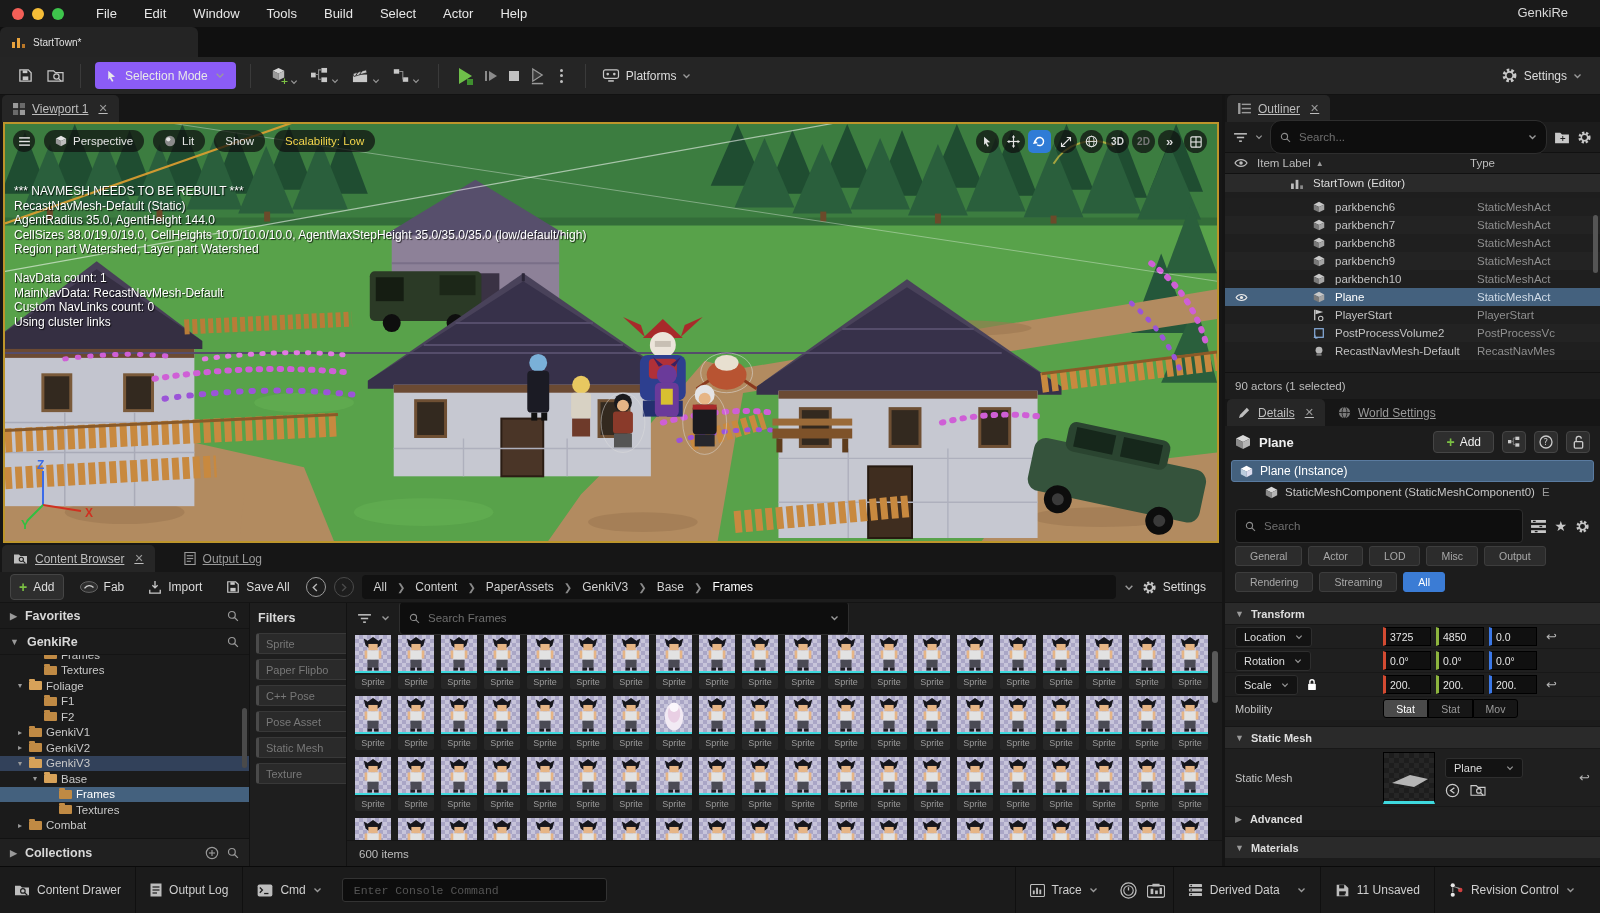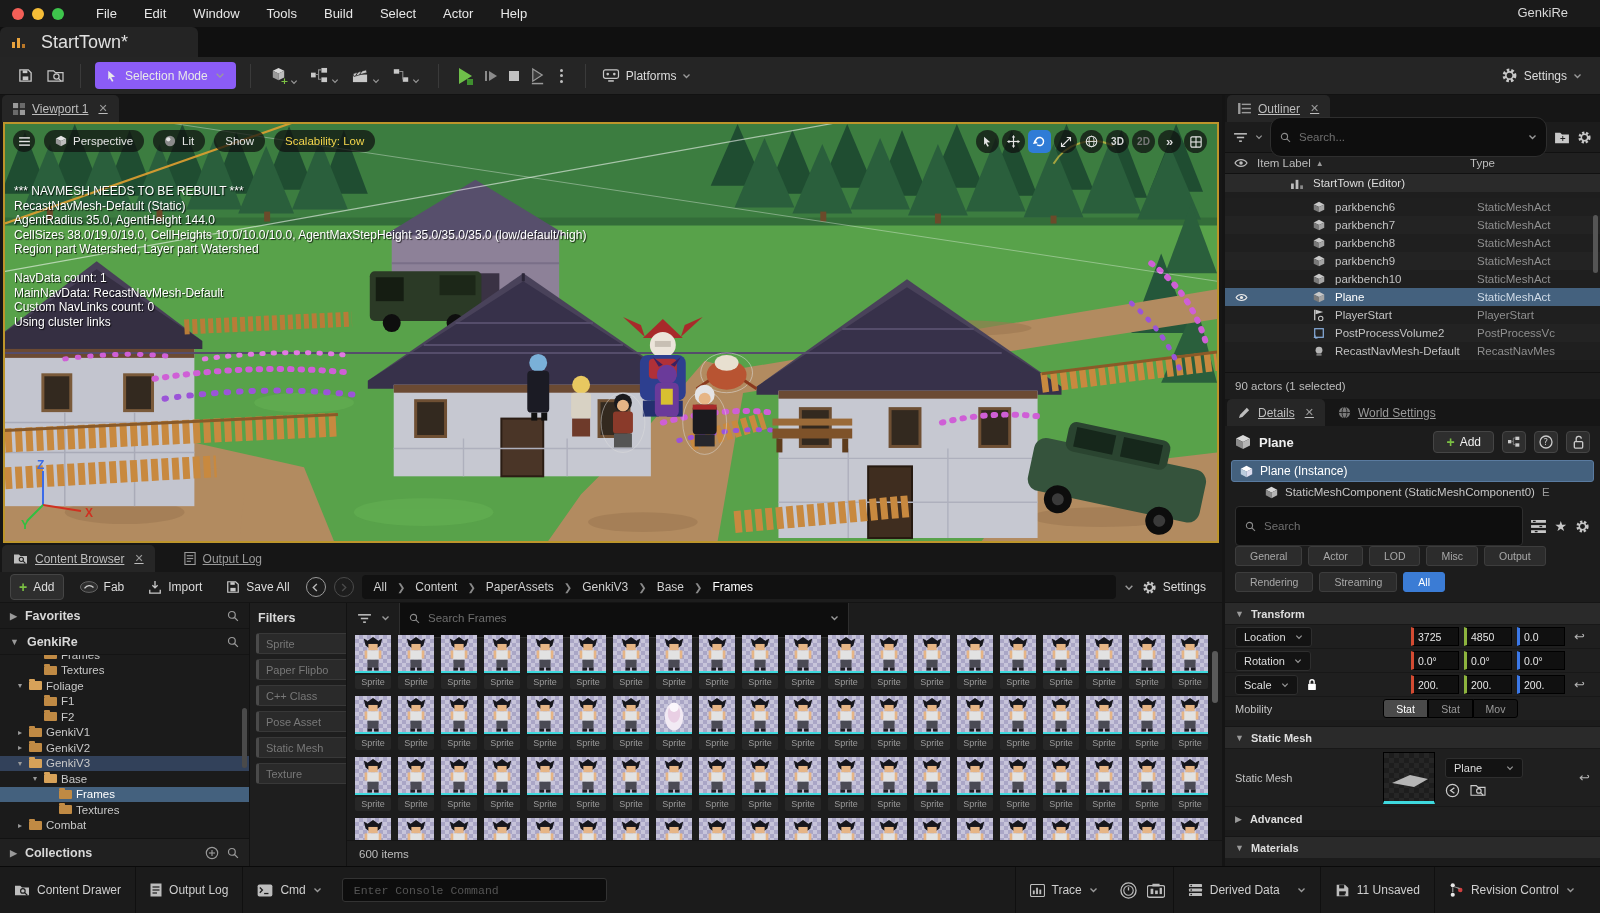"StartTown*" .proj-tab { font-size: 18px -> 10px; gap: 16px -> 8px }
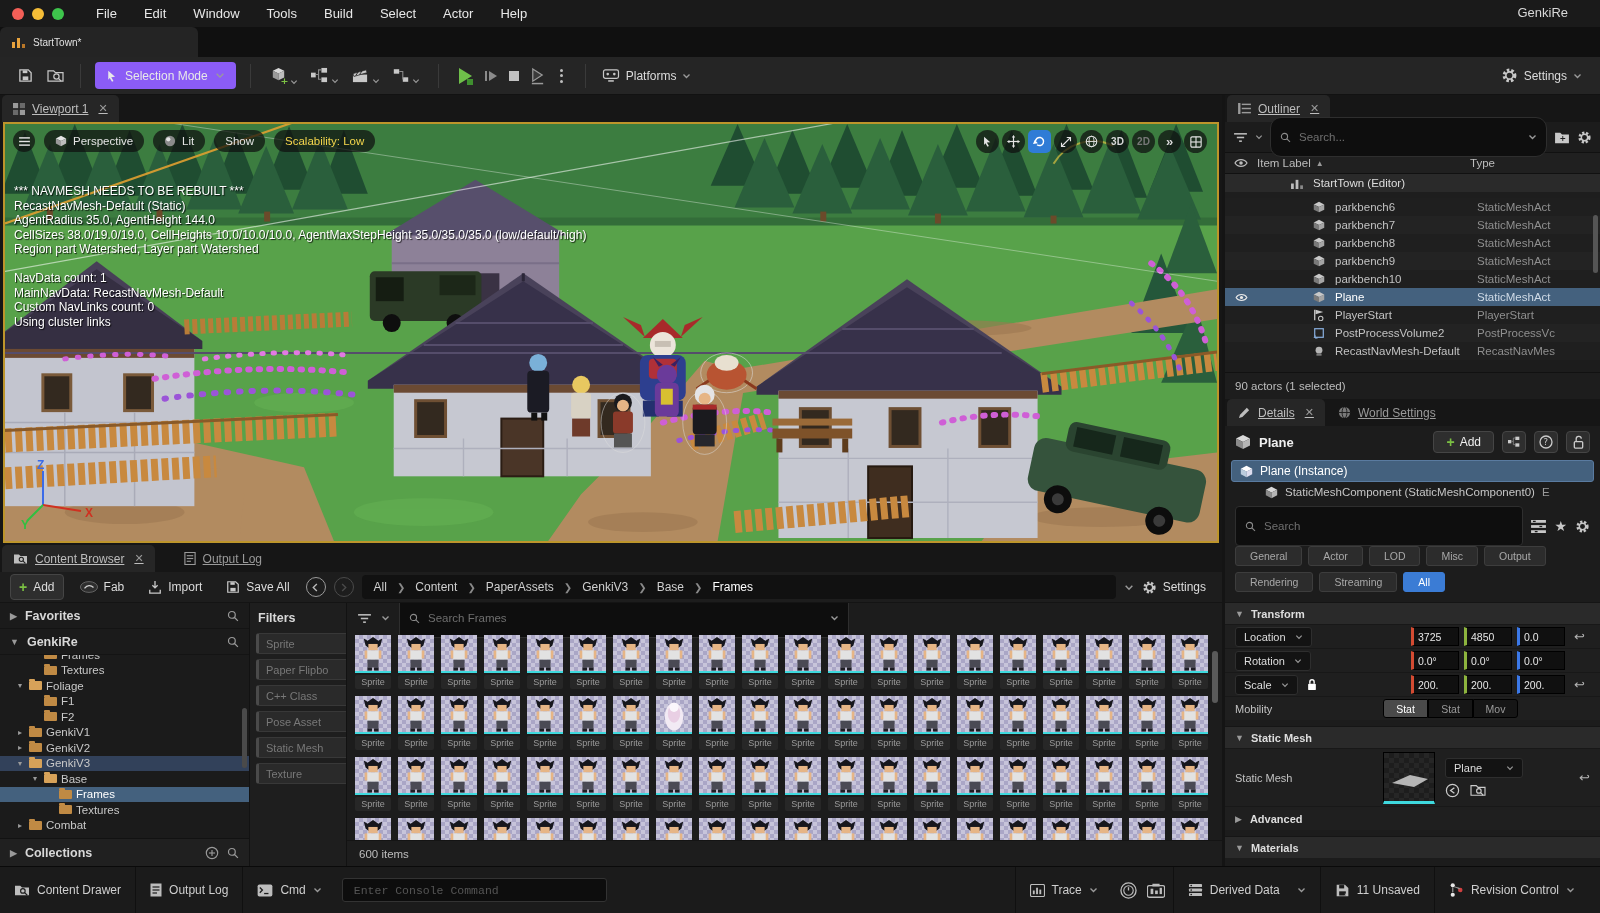"Search..." .searchpill { height: 40px -> 34px }
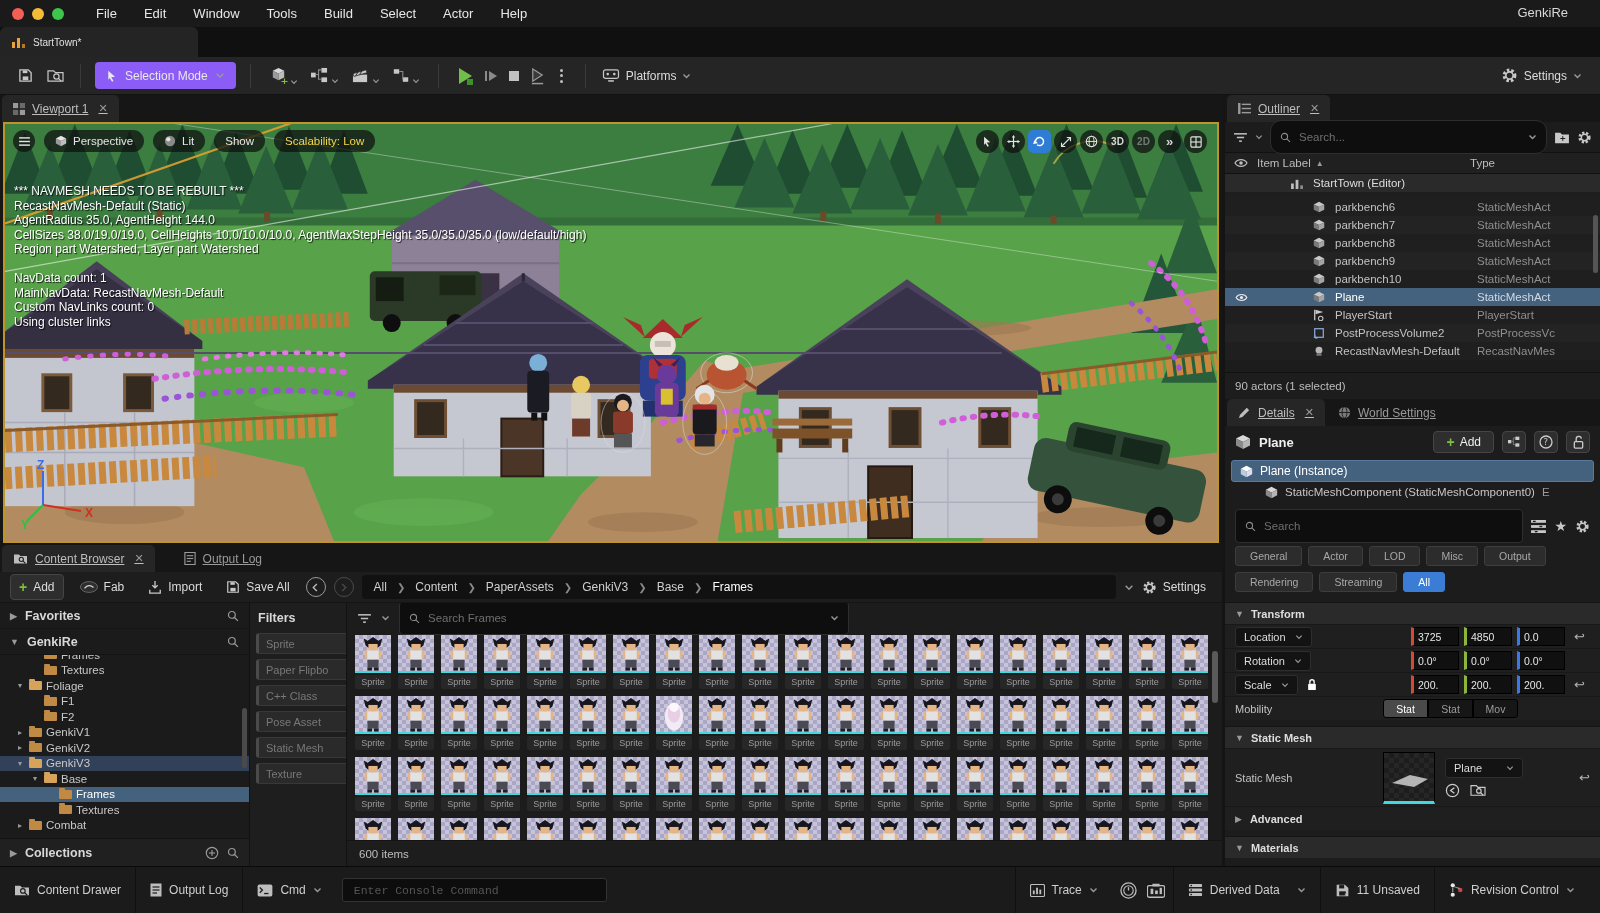"3725" .vbox.r { margin-left: 28px -> none }
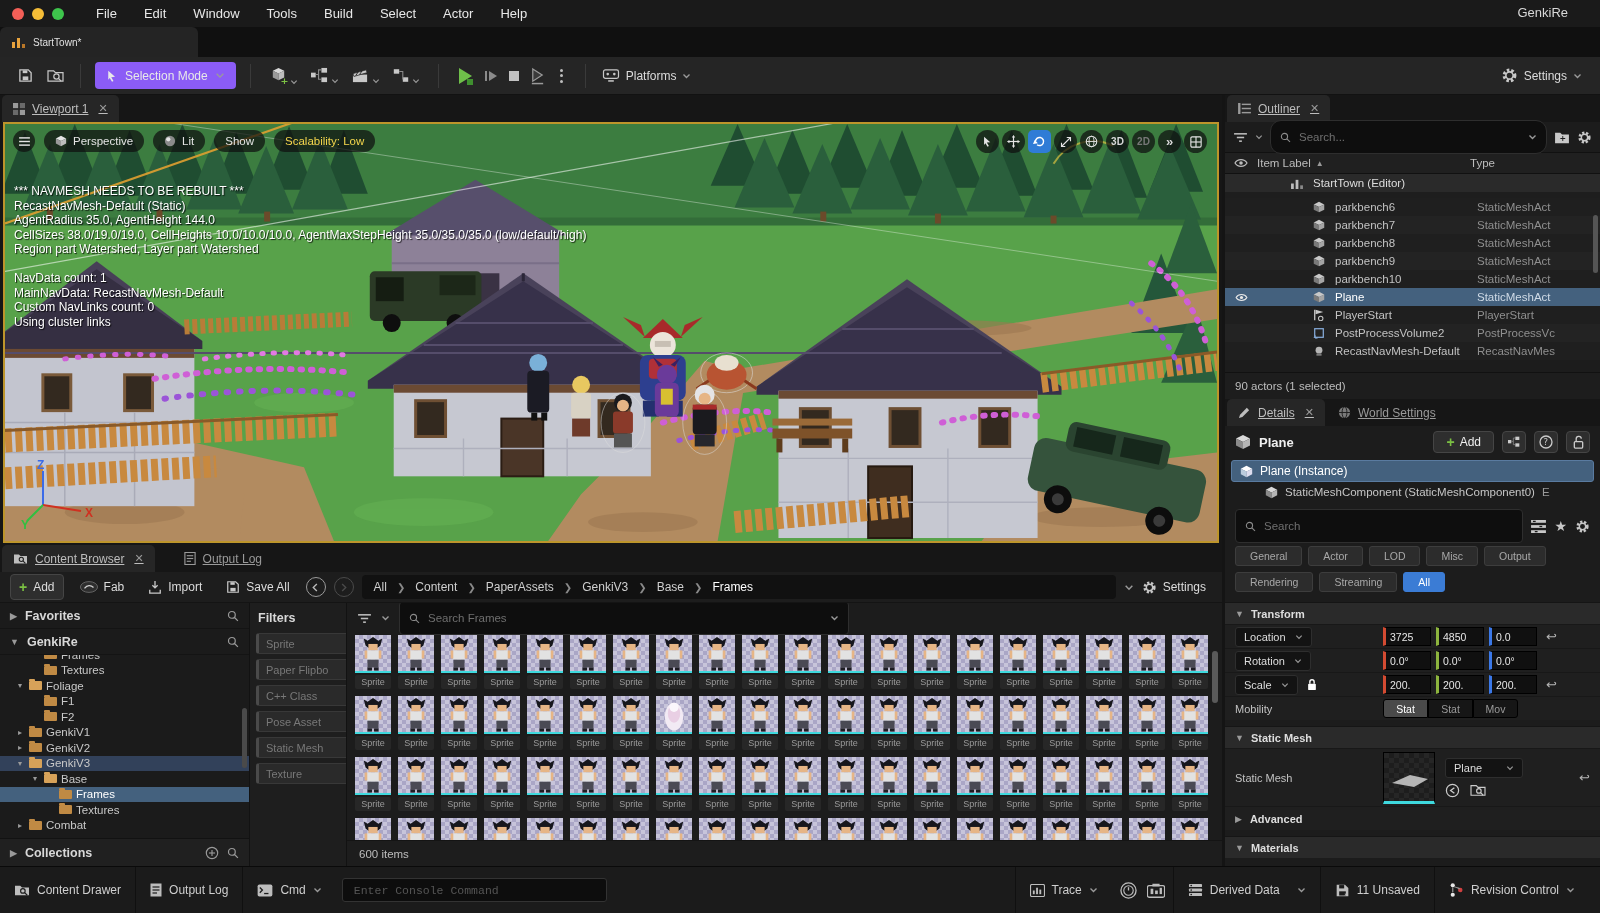"C++ Class" div.fbtn { text: Class -> Pose }
